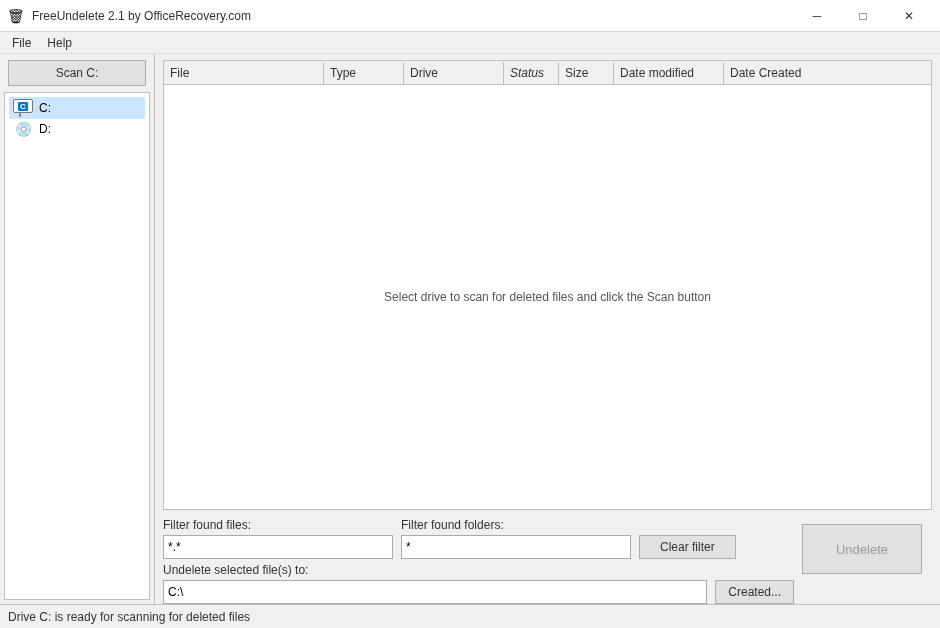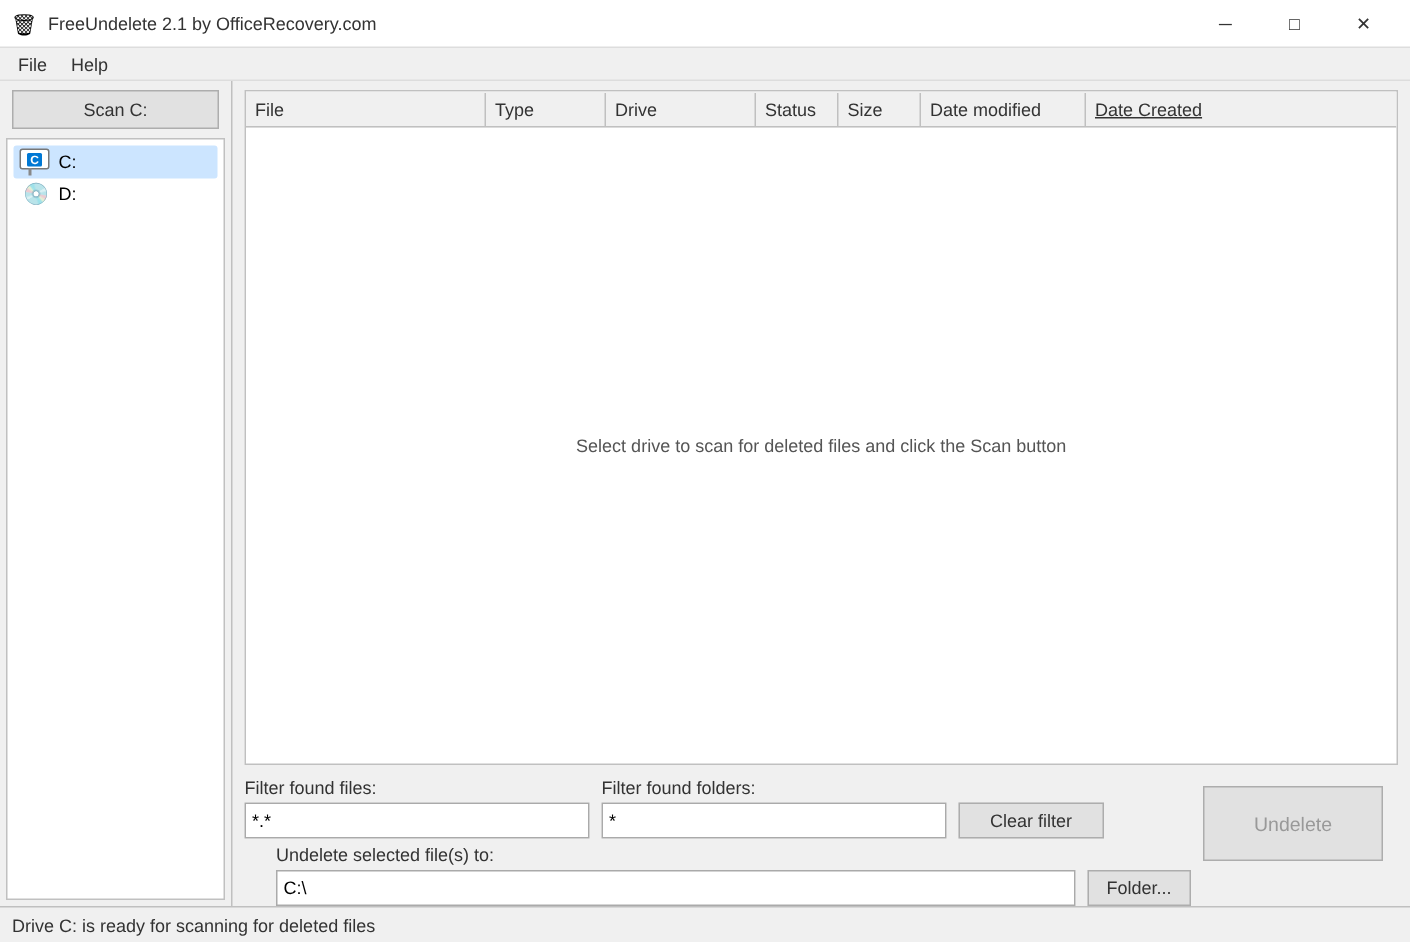"Status" .col-status { font-style: none -> italic }
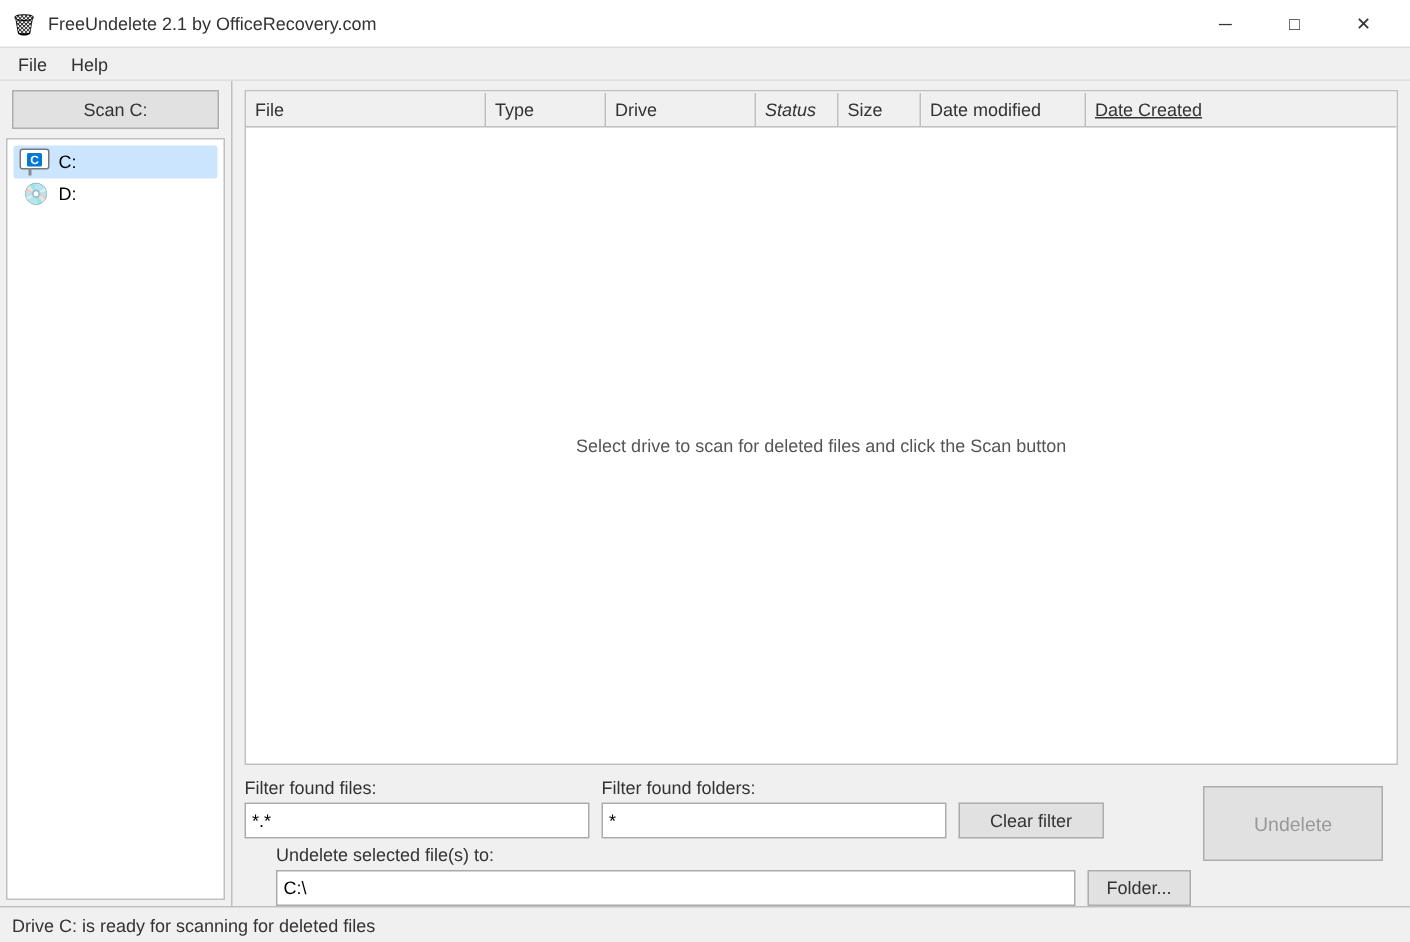"Date Created" .col-header:last-child { text-decoration: underline -> none }
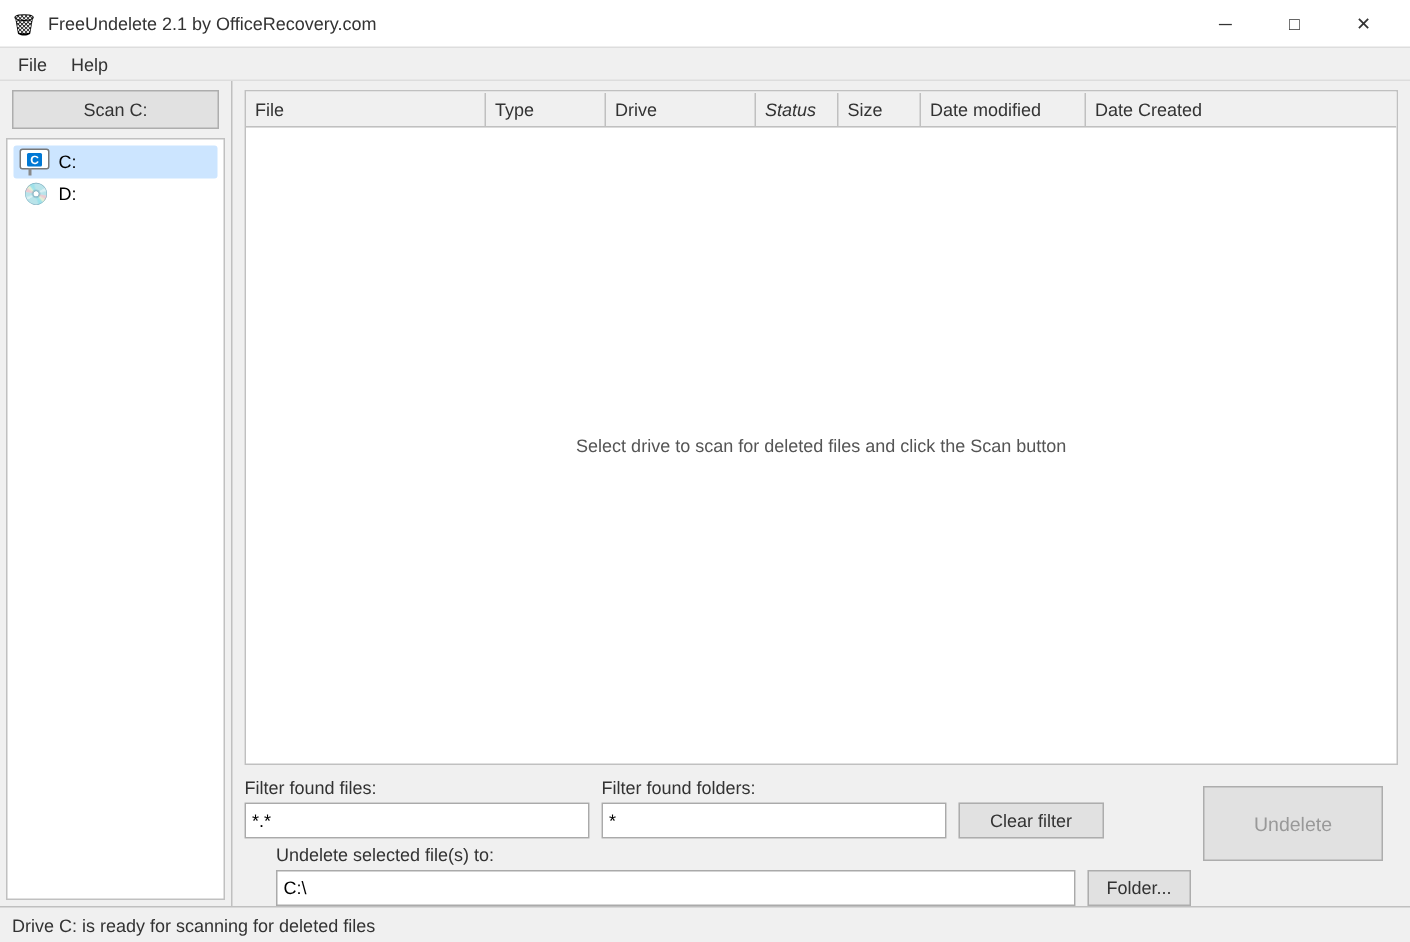"Undelete selected file(s) to:" .undelete-row { margin-left: 21px -> none }
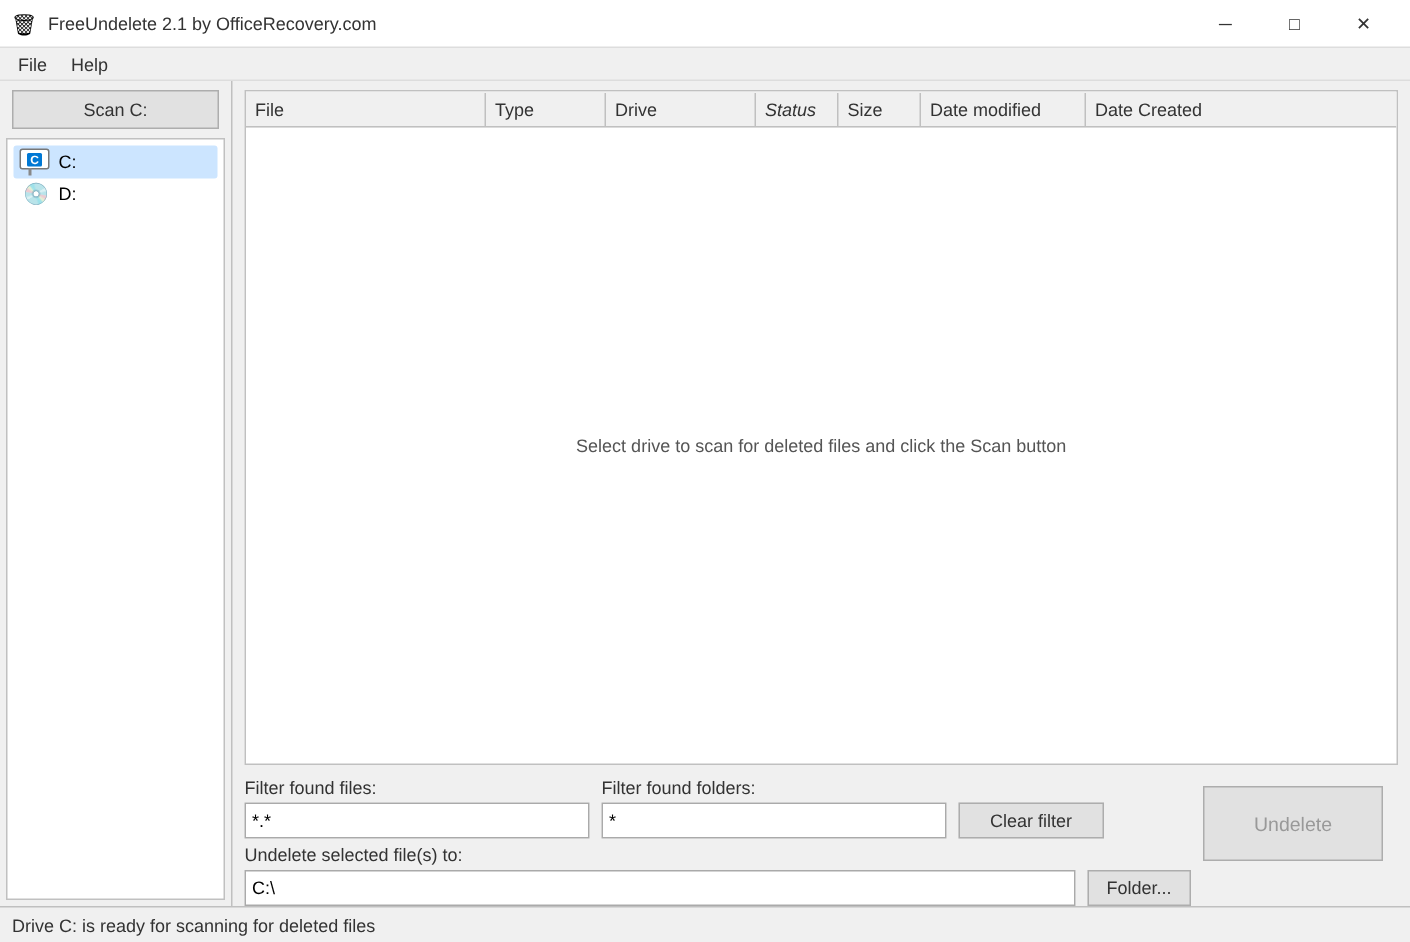"Folder..." button.browse-btn { text: Folder -> Created }
